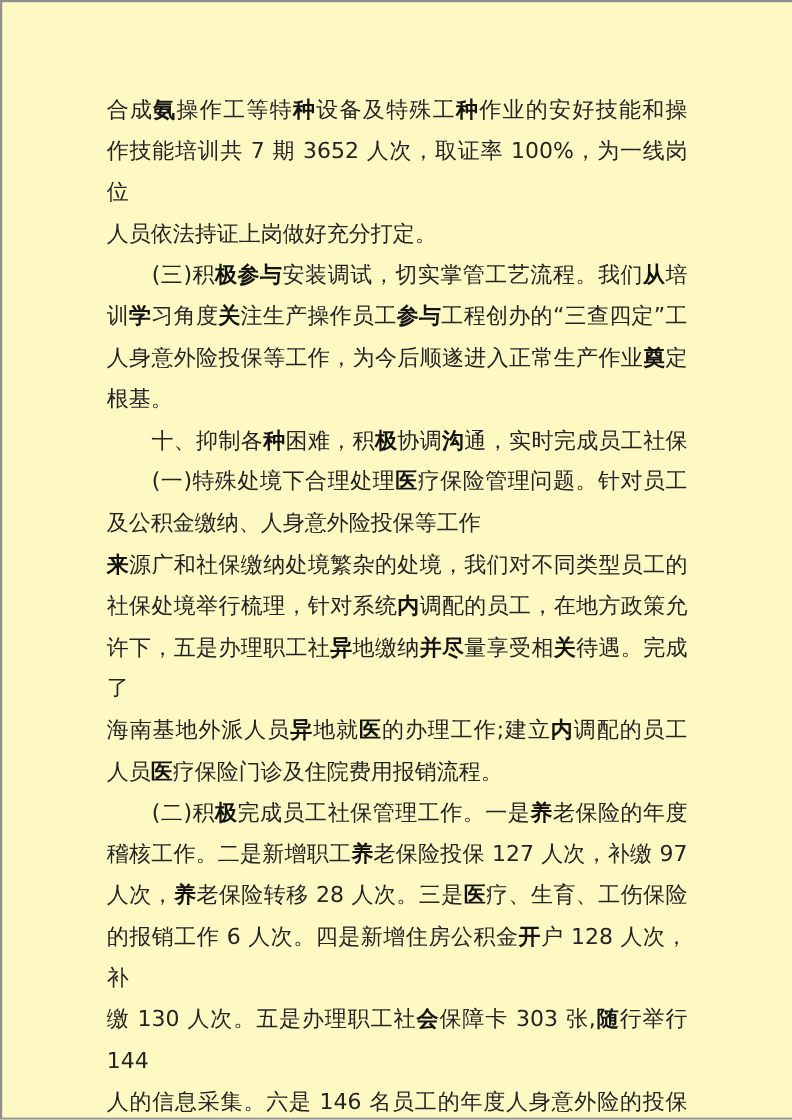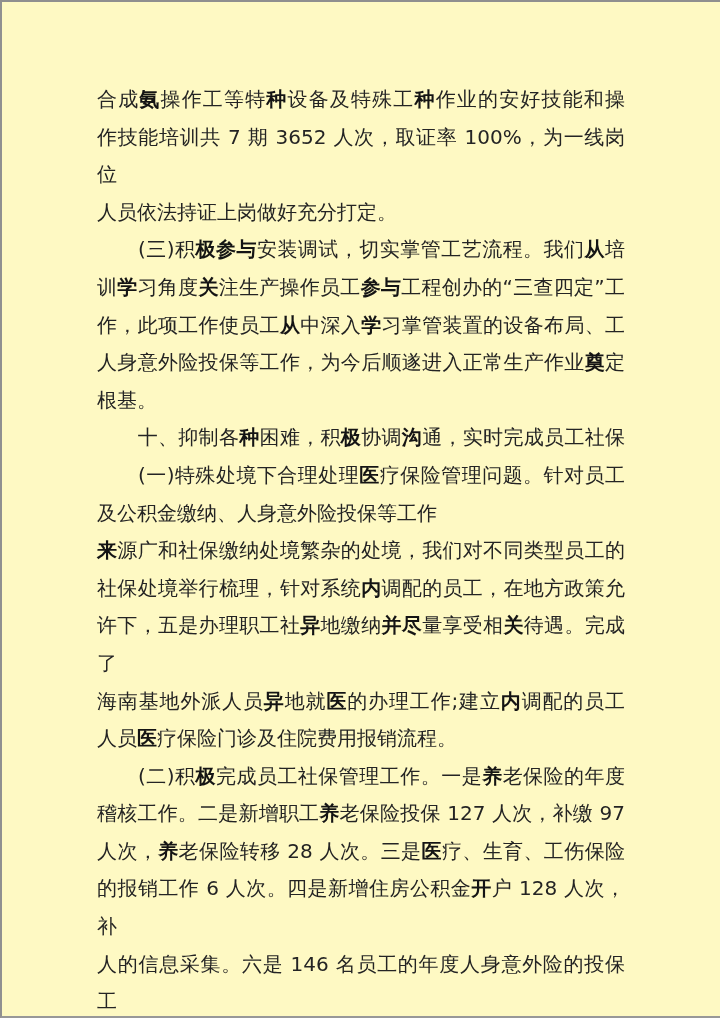"作，此项工作使员工从中深入学习掌管装置的设备布局、工" div.line { html: <div><span>作，此项工作使员工</span><span>从</span><span>中深入</span><span>学</span><span>习掌管装置的设备布局、工</span></div> -> none }
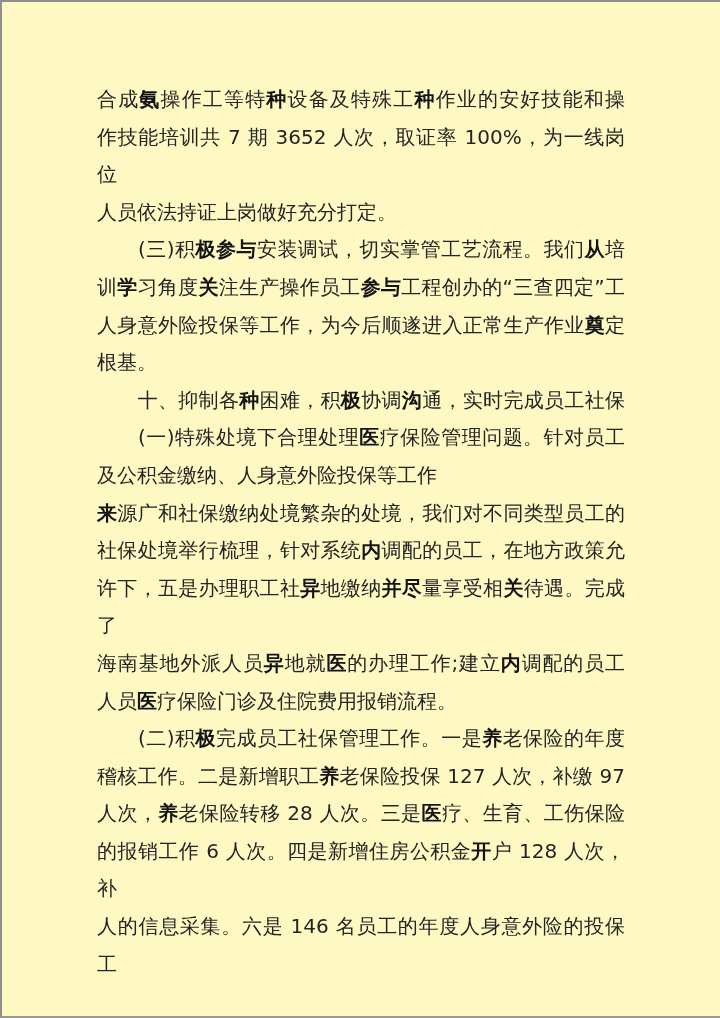"缴 130 人次。五是办理职工社会保障卡 303 张,随行举行" div.line { html: none -> <div><span>缴 130 人次。五是办理职工社</span><span>会</span><span>保障卡 303 张,</span><span>随</span><span>行举行 144</span></div> }
